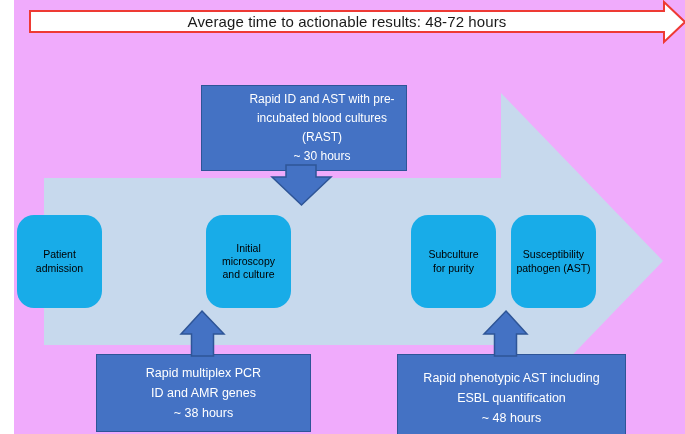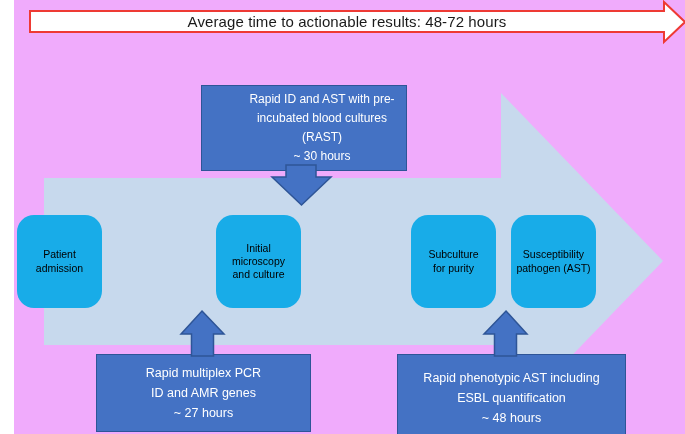"Initial" div.stage { left: 202px -> 192px }
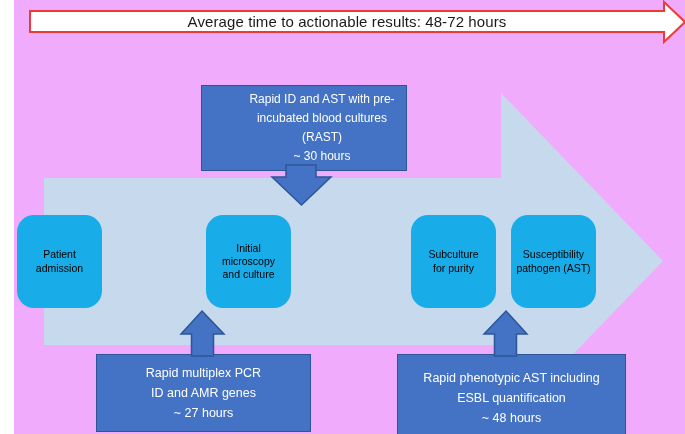"Rapid multiplex PCR" div.callout { text: 27 -> 38 }
